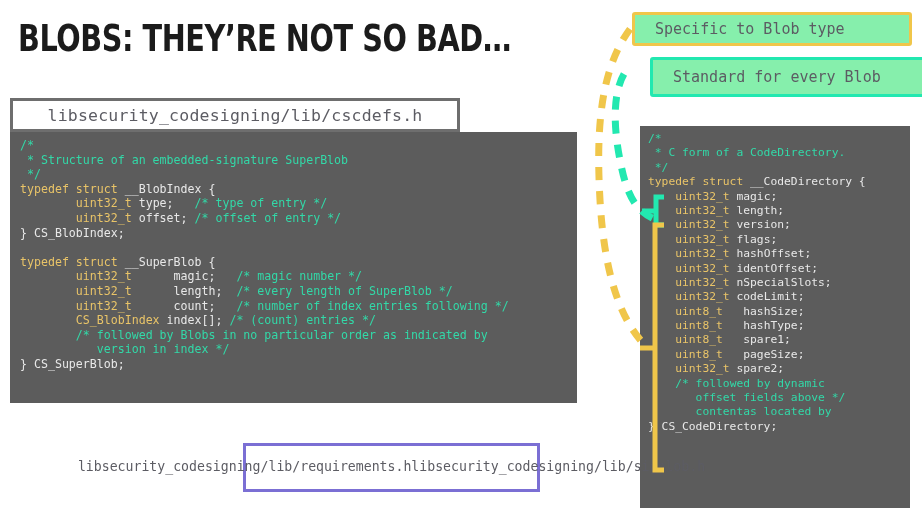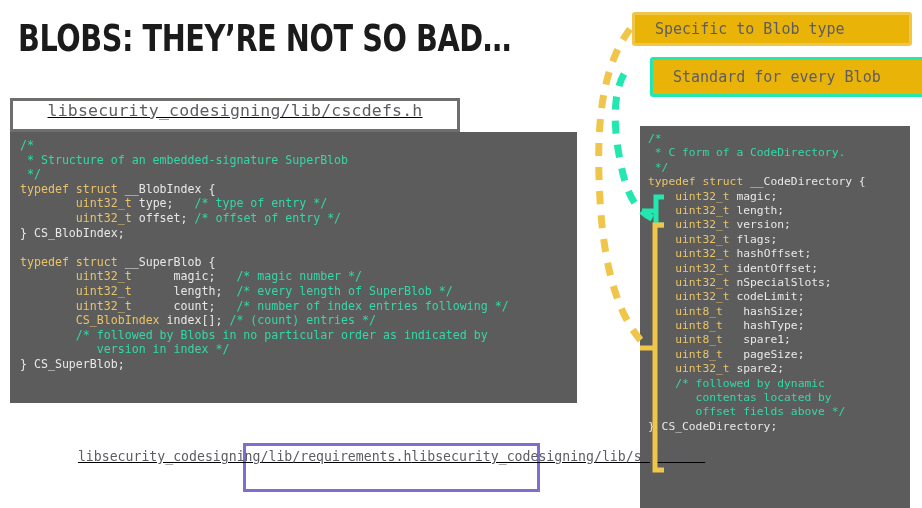"Specific to Blob type" .legend-box { background: #eab308 -> #86efac }
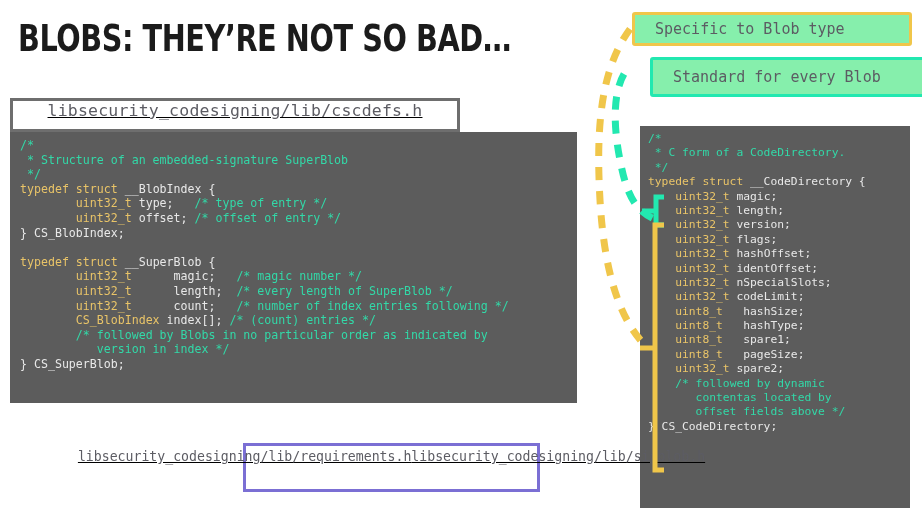"libsecurity_codesigning/lib/cscdefs.h" .file-box { align-items: flex-start -> center; text-decoration: underline -> none }
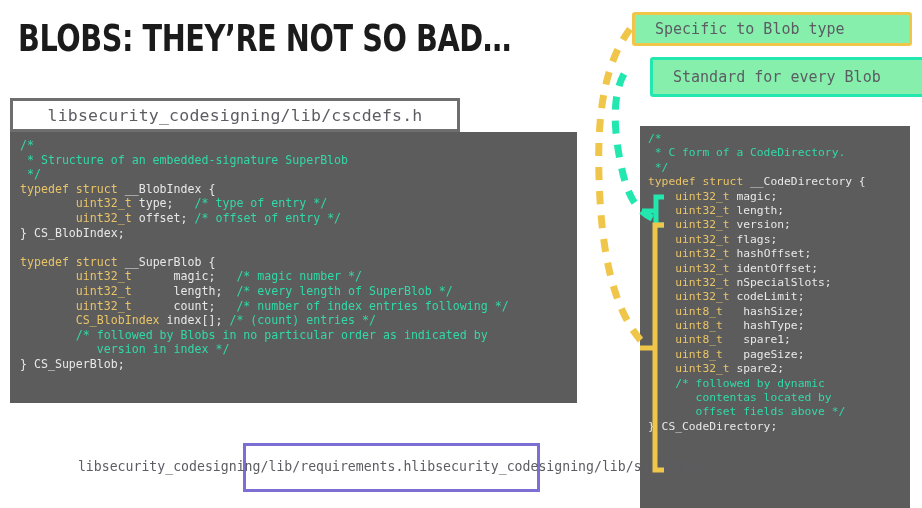"contentas located by" div.code-line { order: before "offset fields above */" -> after "offset fields above */" }
